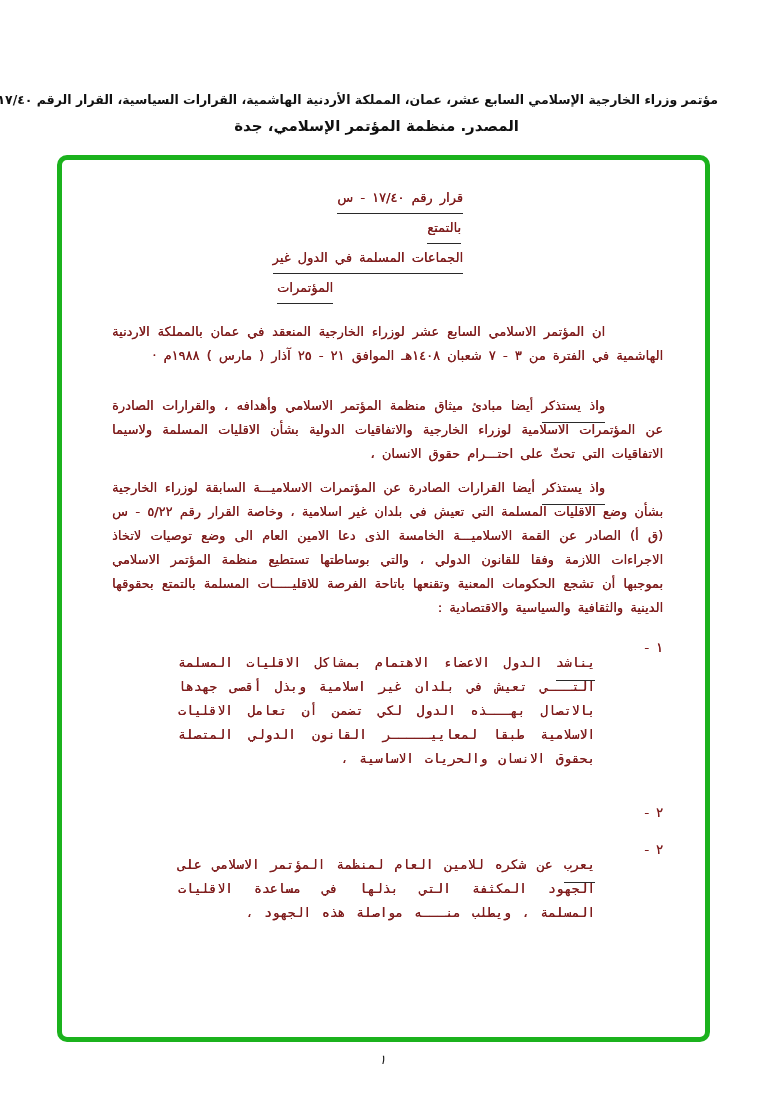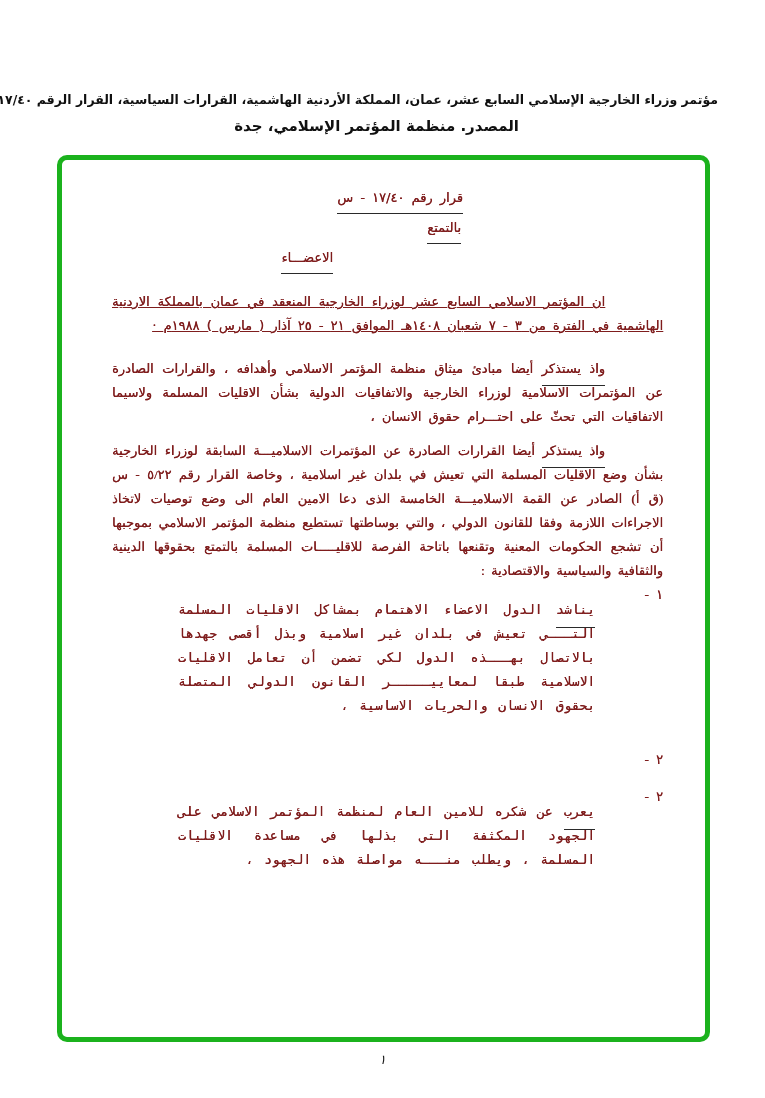"الجماعات المسلمة في الدول غير" div.tline { html: none -> <div><span>الجماعات المسلمة في الدول غير</span></div> }
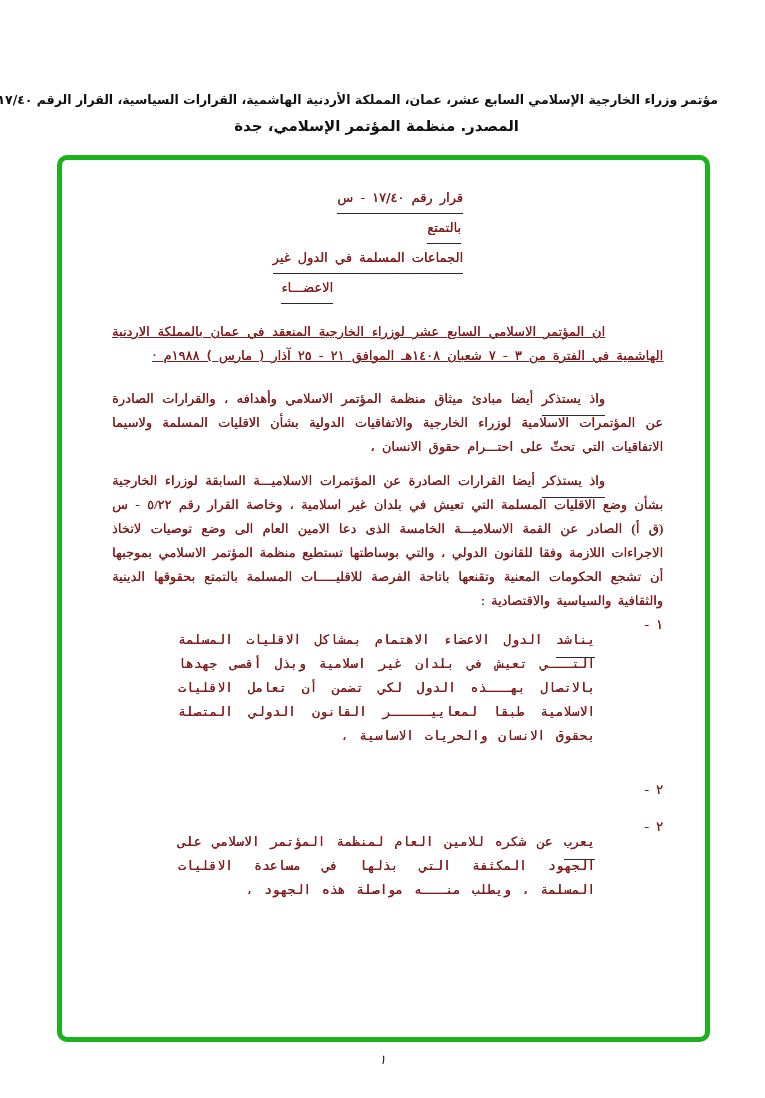"الاعضـــاء" span { text: الاعضـــاء -> المؤتمرات }
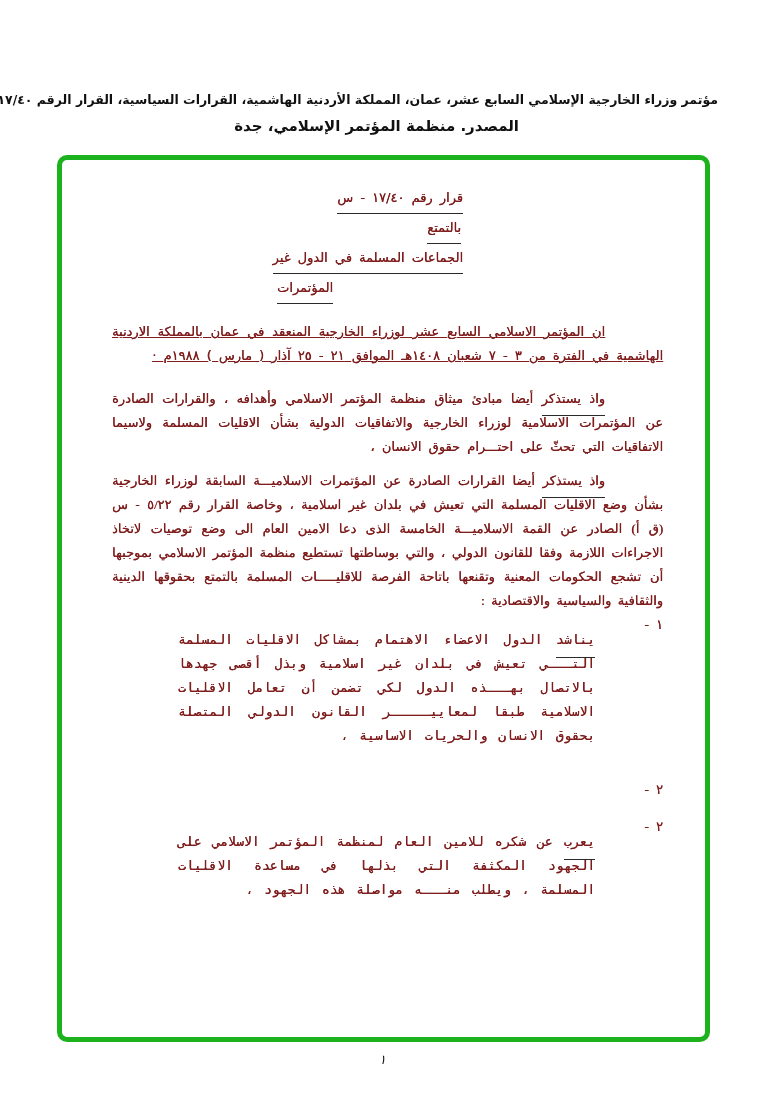"ان المؤتمر الاسلامي السابع عشر" .para.p1 { margin-bottom: 19px -> 26px; text-decoration: underline -> none }
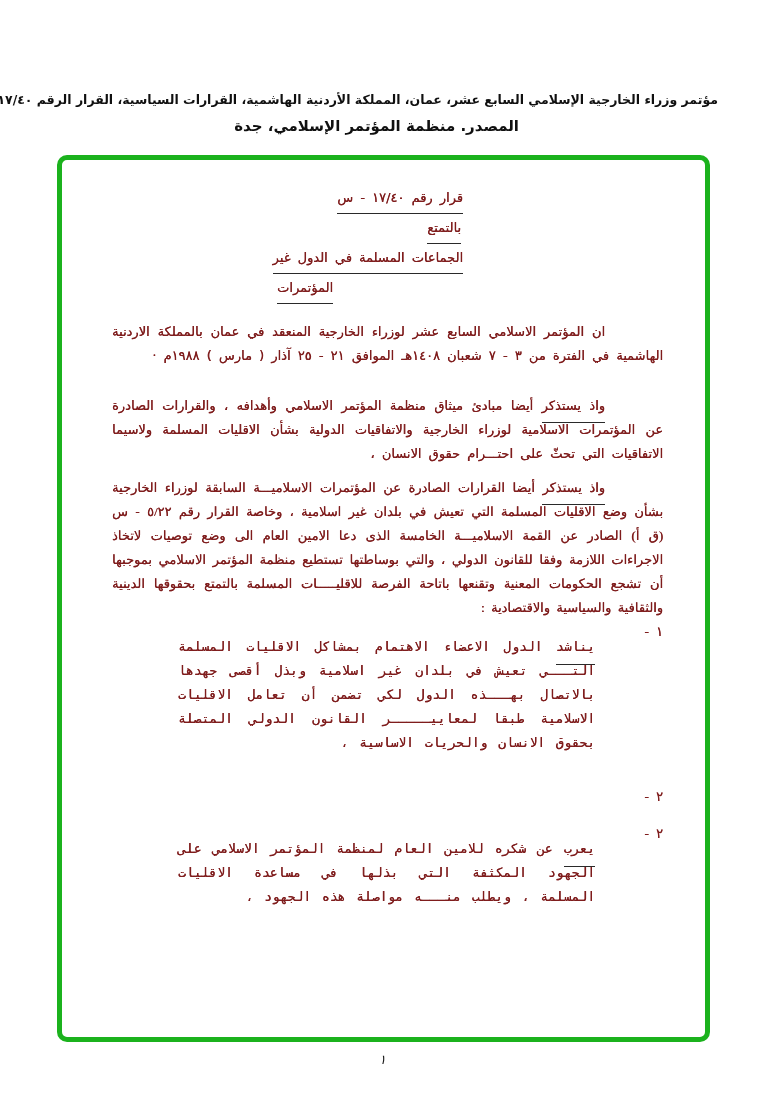"واذ يستذكر أيضا القرارات الصادرة" .para.p4 { font-family: Liberation Serif, serif -> none; margin-bottom: none -> 16px }
